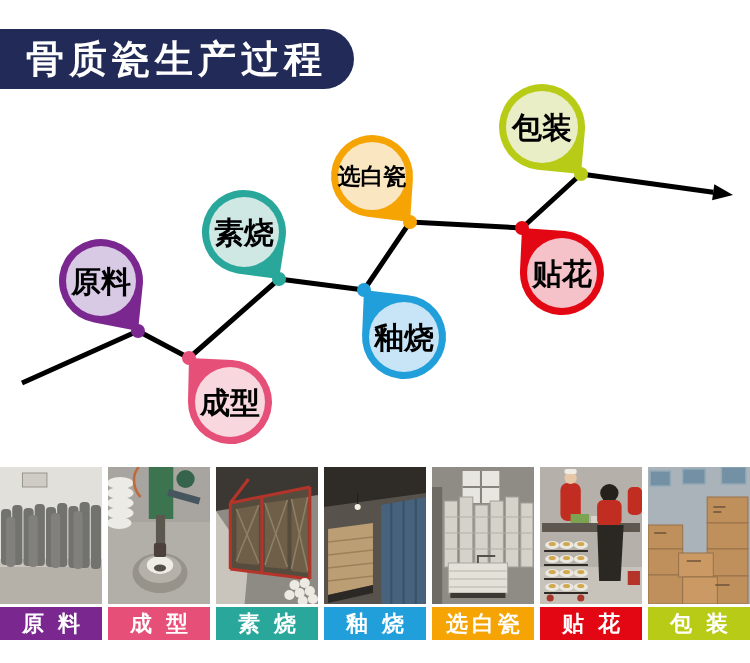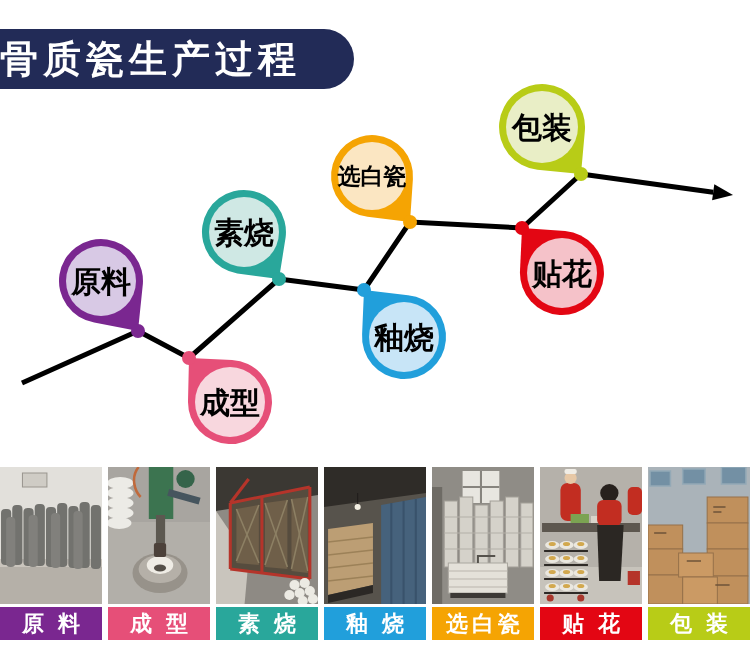"骨质瓷生产过程" .banner { padding-left: none -> 26px }
